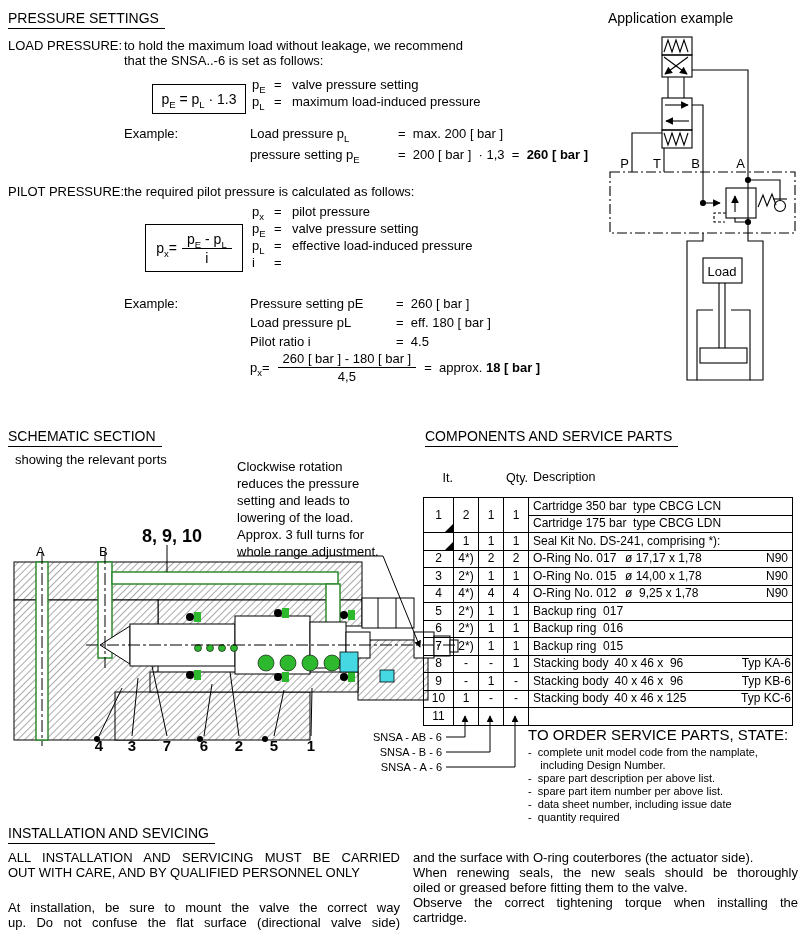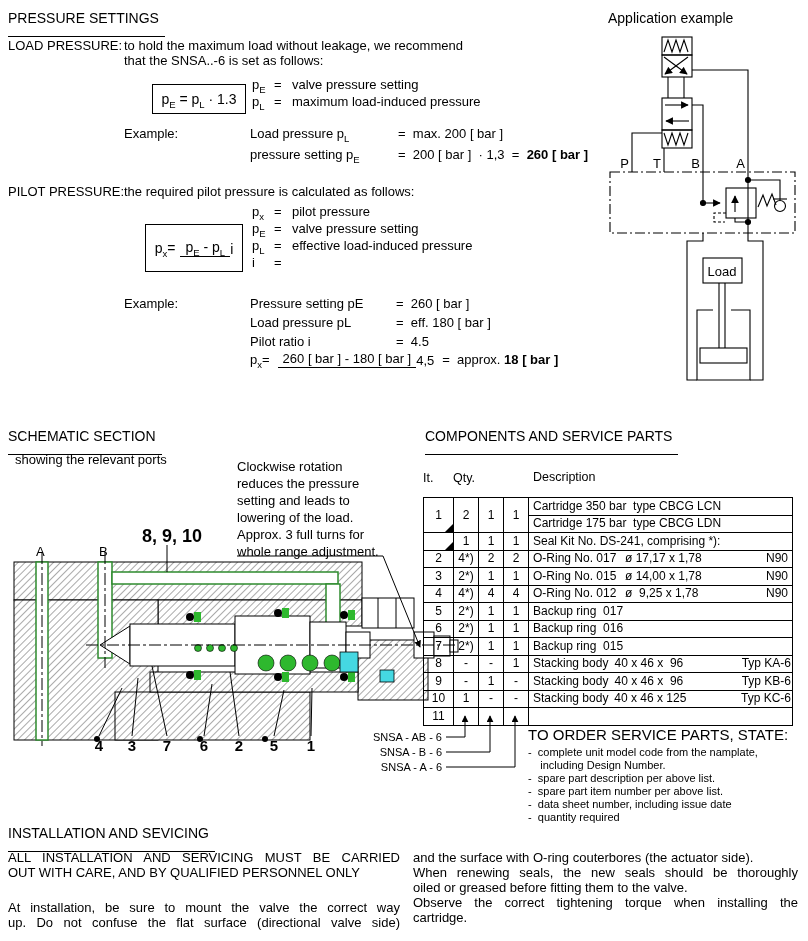"PRESSURE SETTINGS" .h1 { padding: 0 6px 10px 0 -> 0 6px 2px 0 }
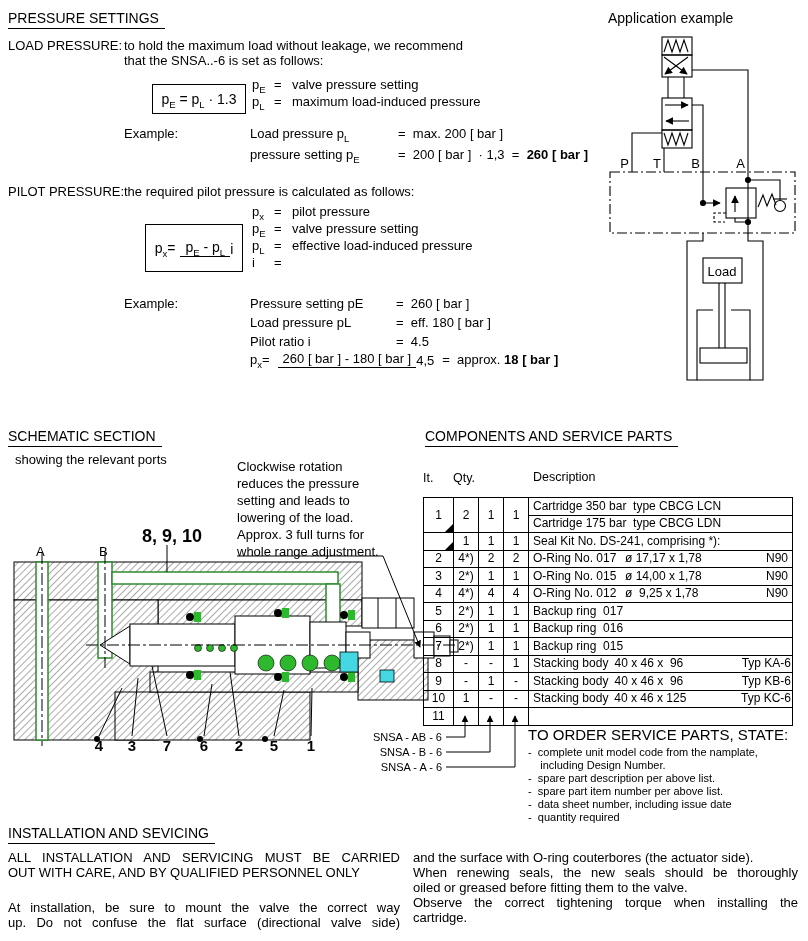"pE - pL" .frac { flex-direction: none -> column }
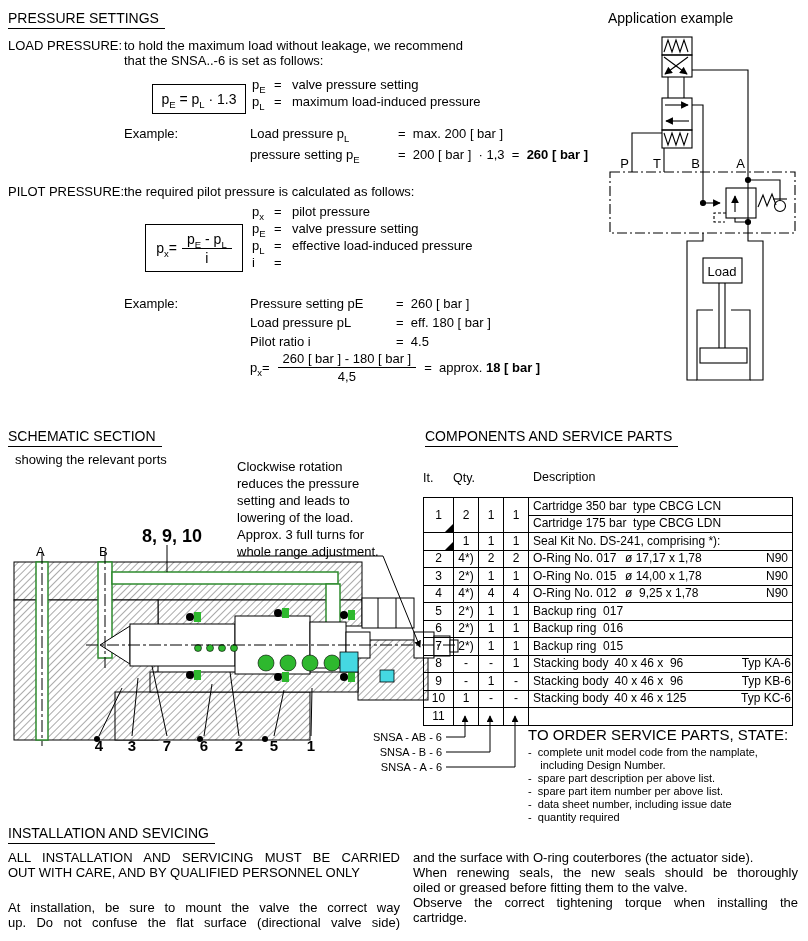"It." .thead { text-align: left -> right }
